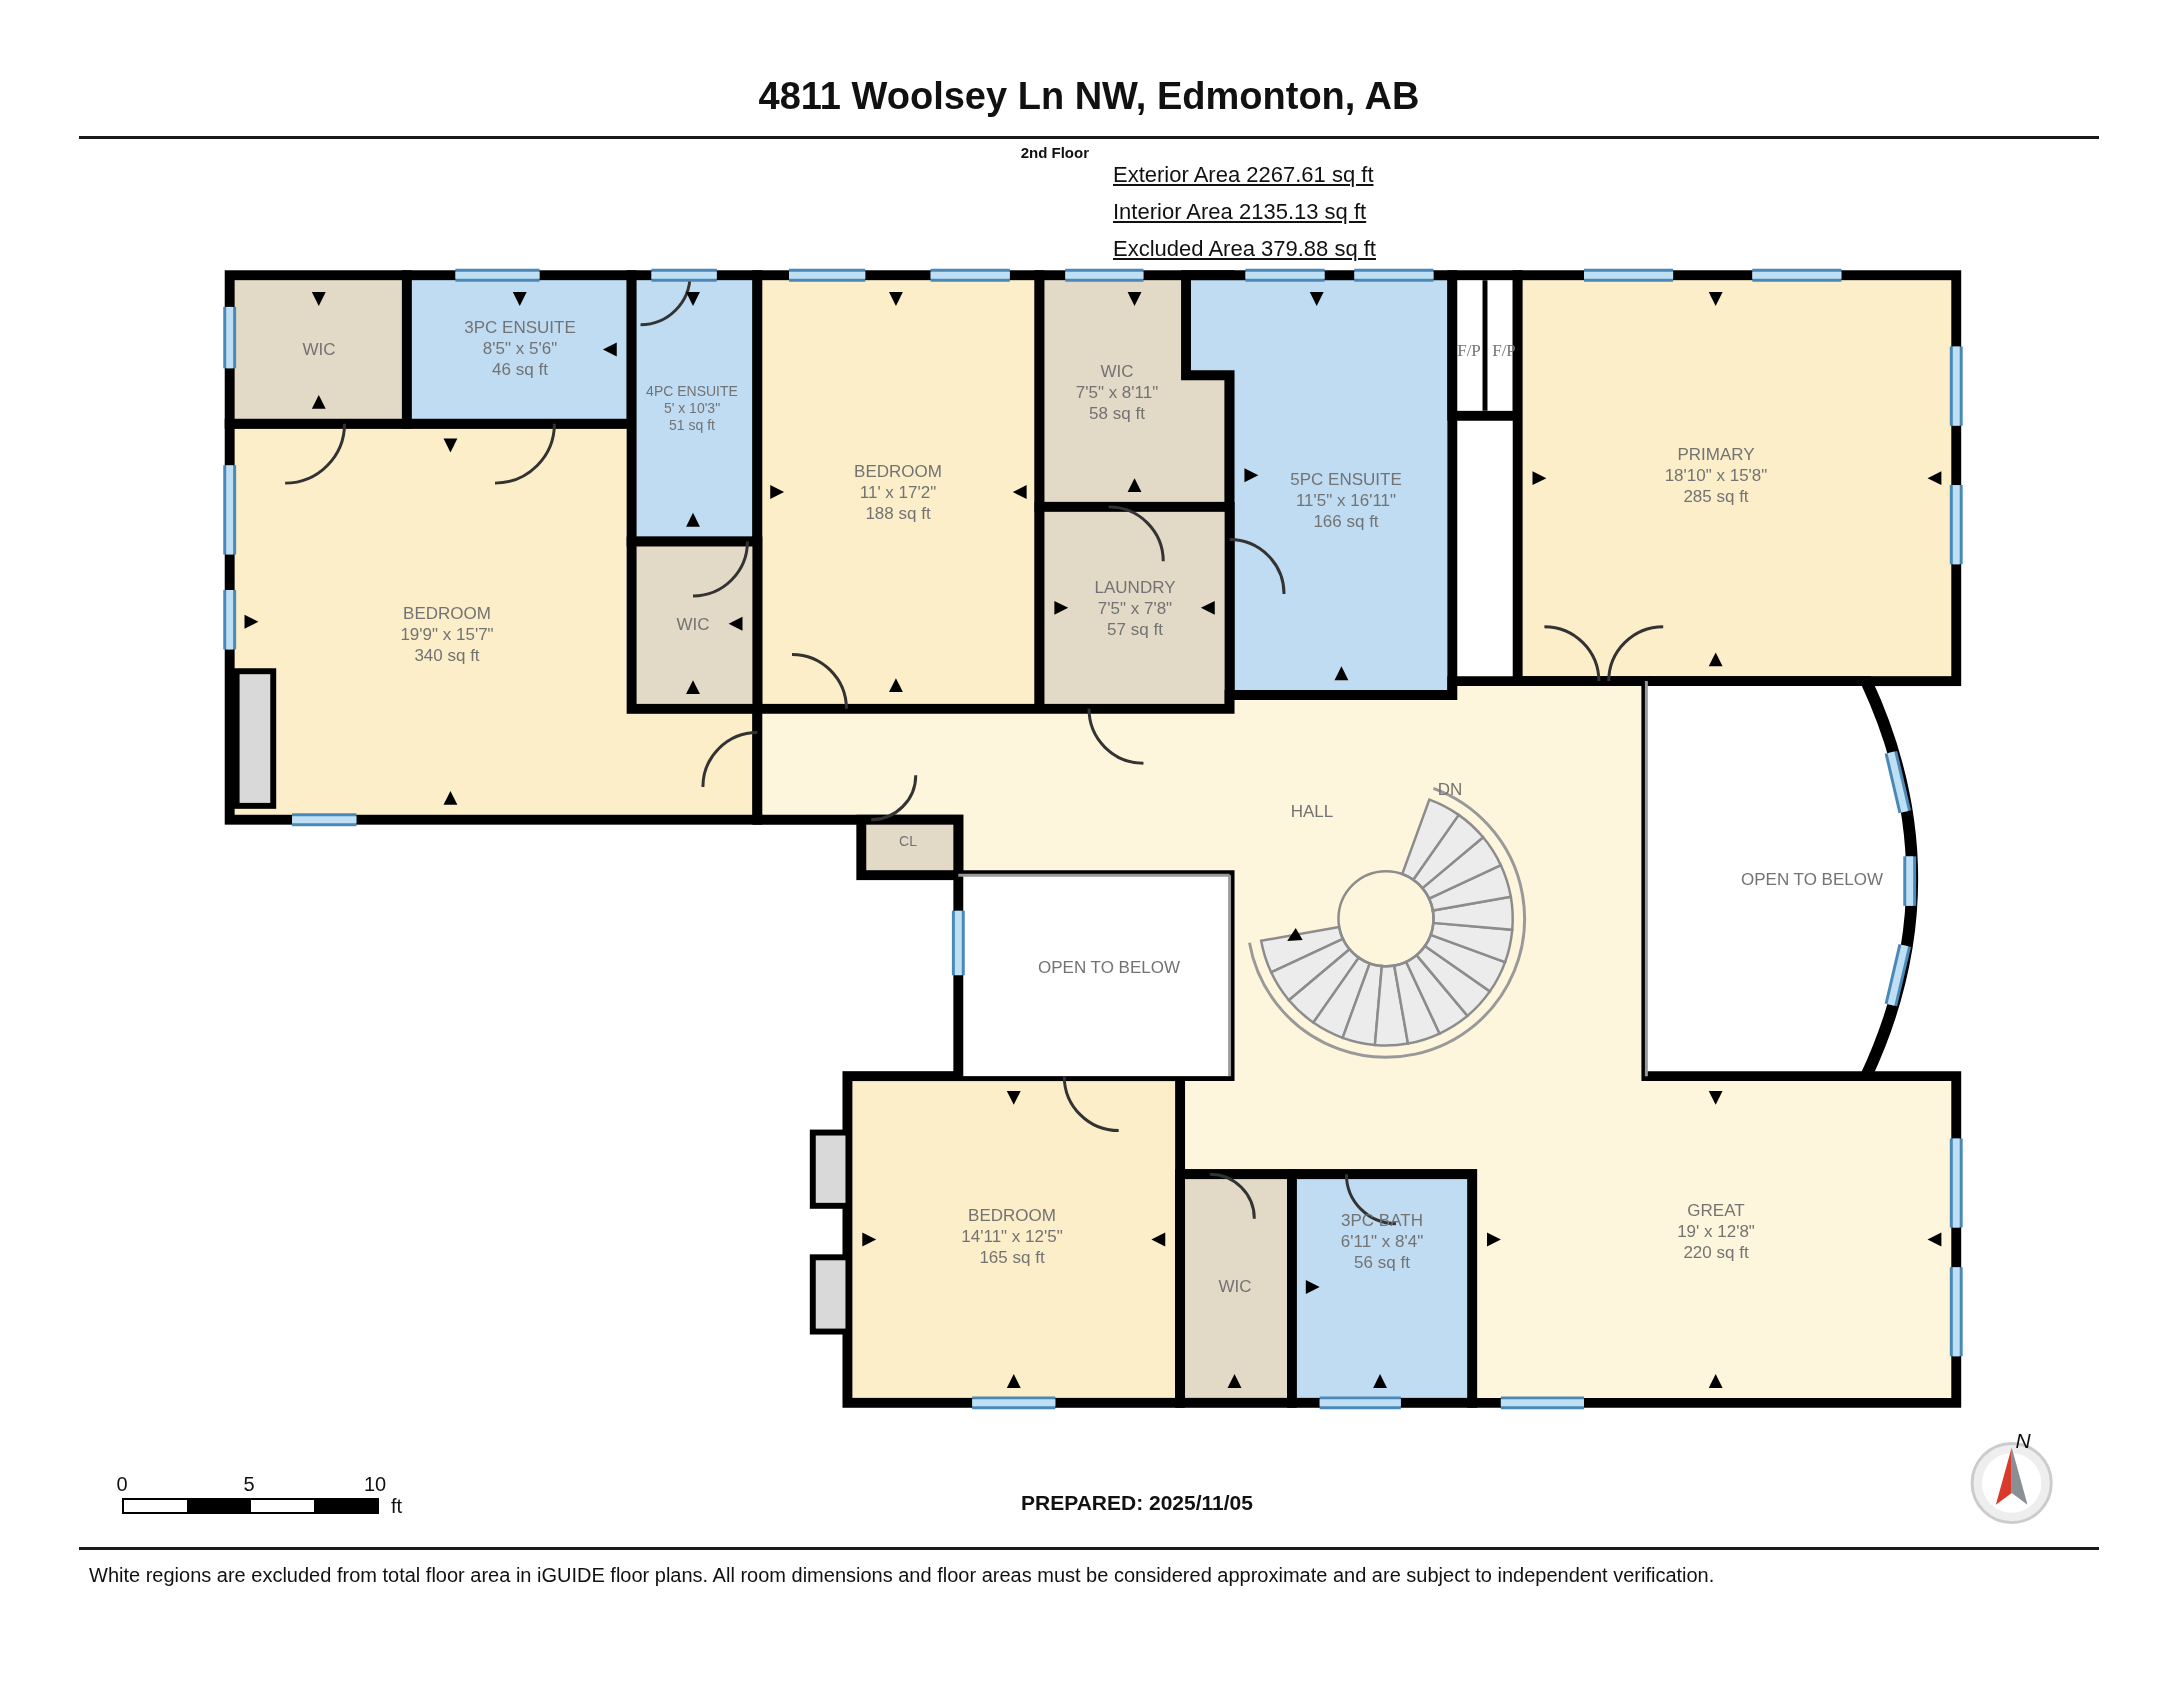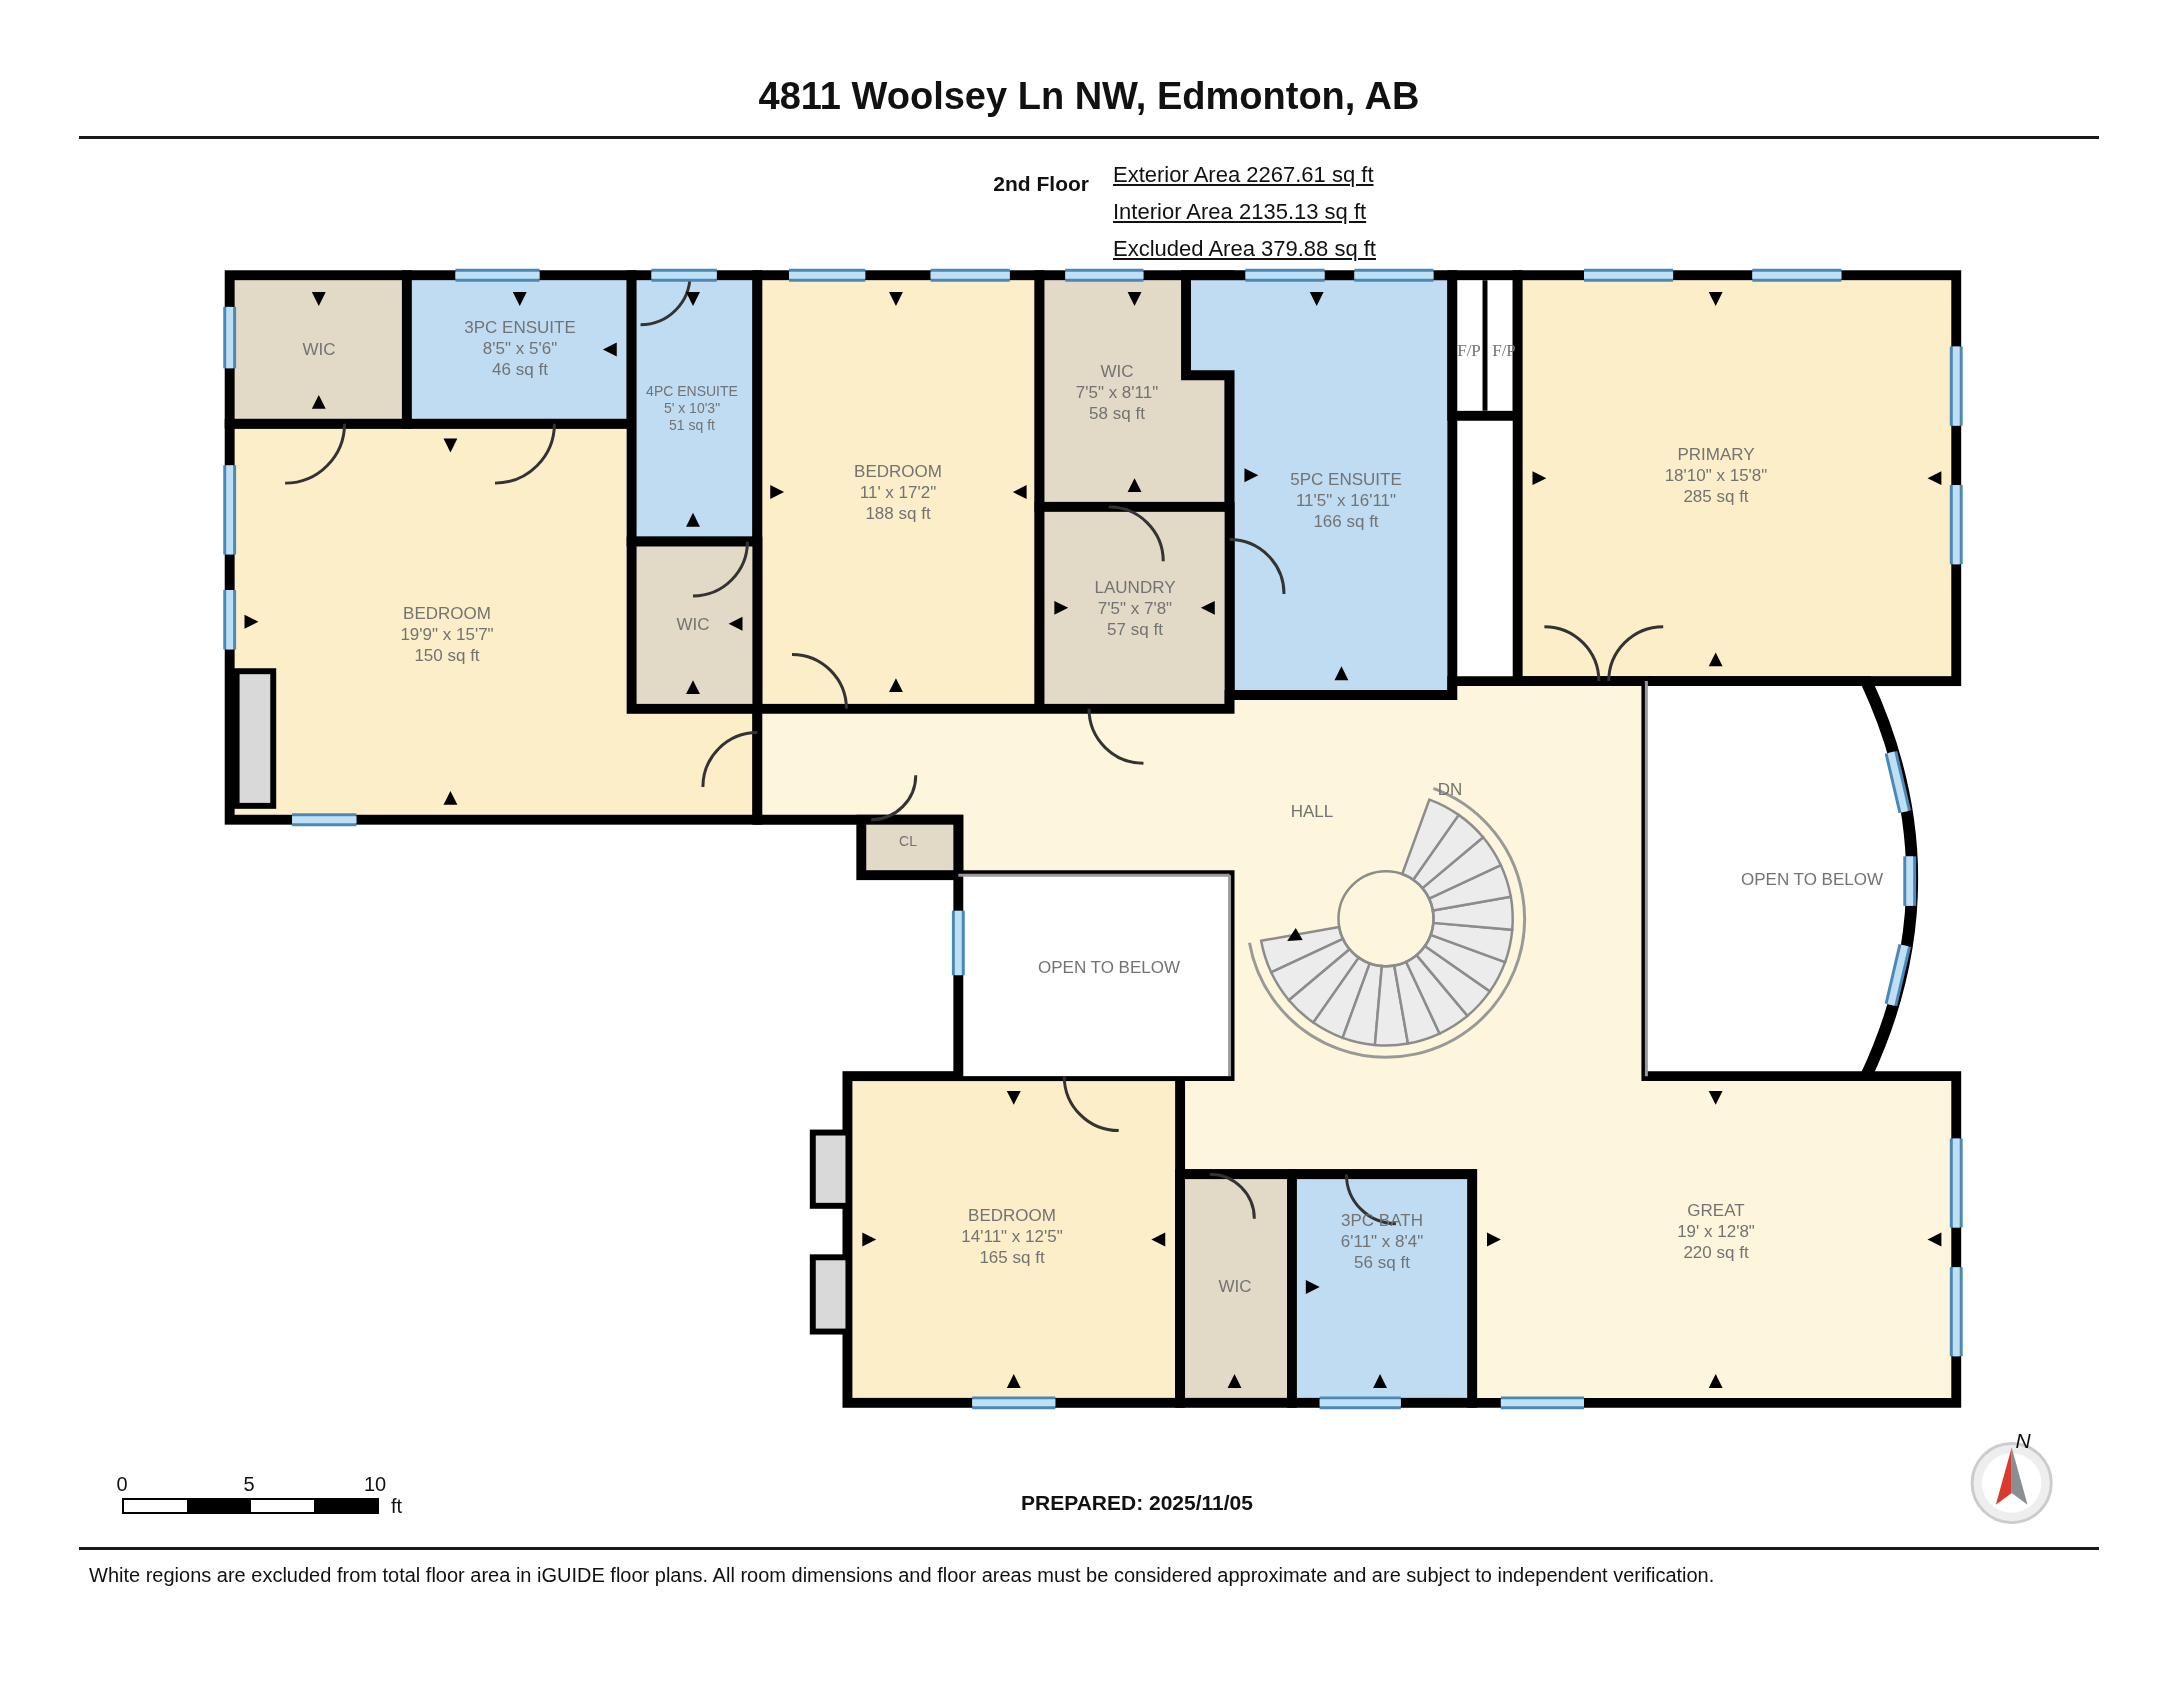"2nd Floor" .floor-label { font-size: 21px -> 15px; top: 172px -> 144px }
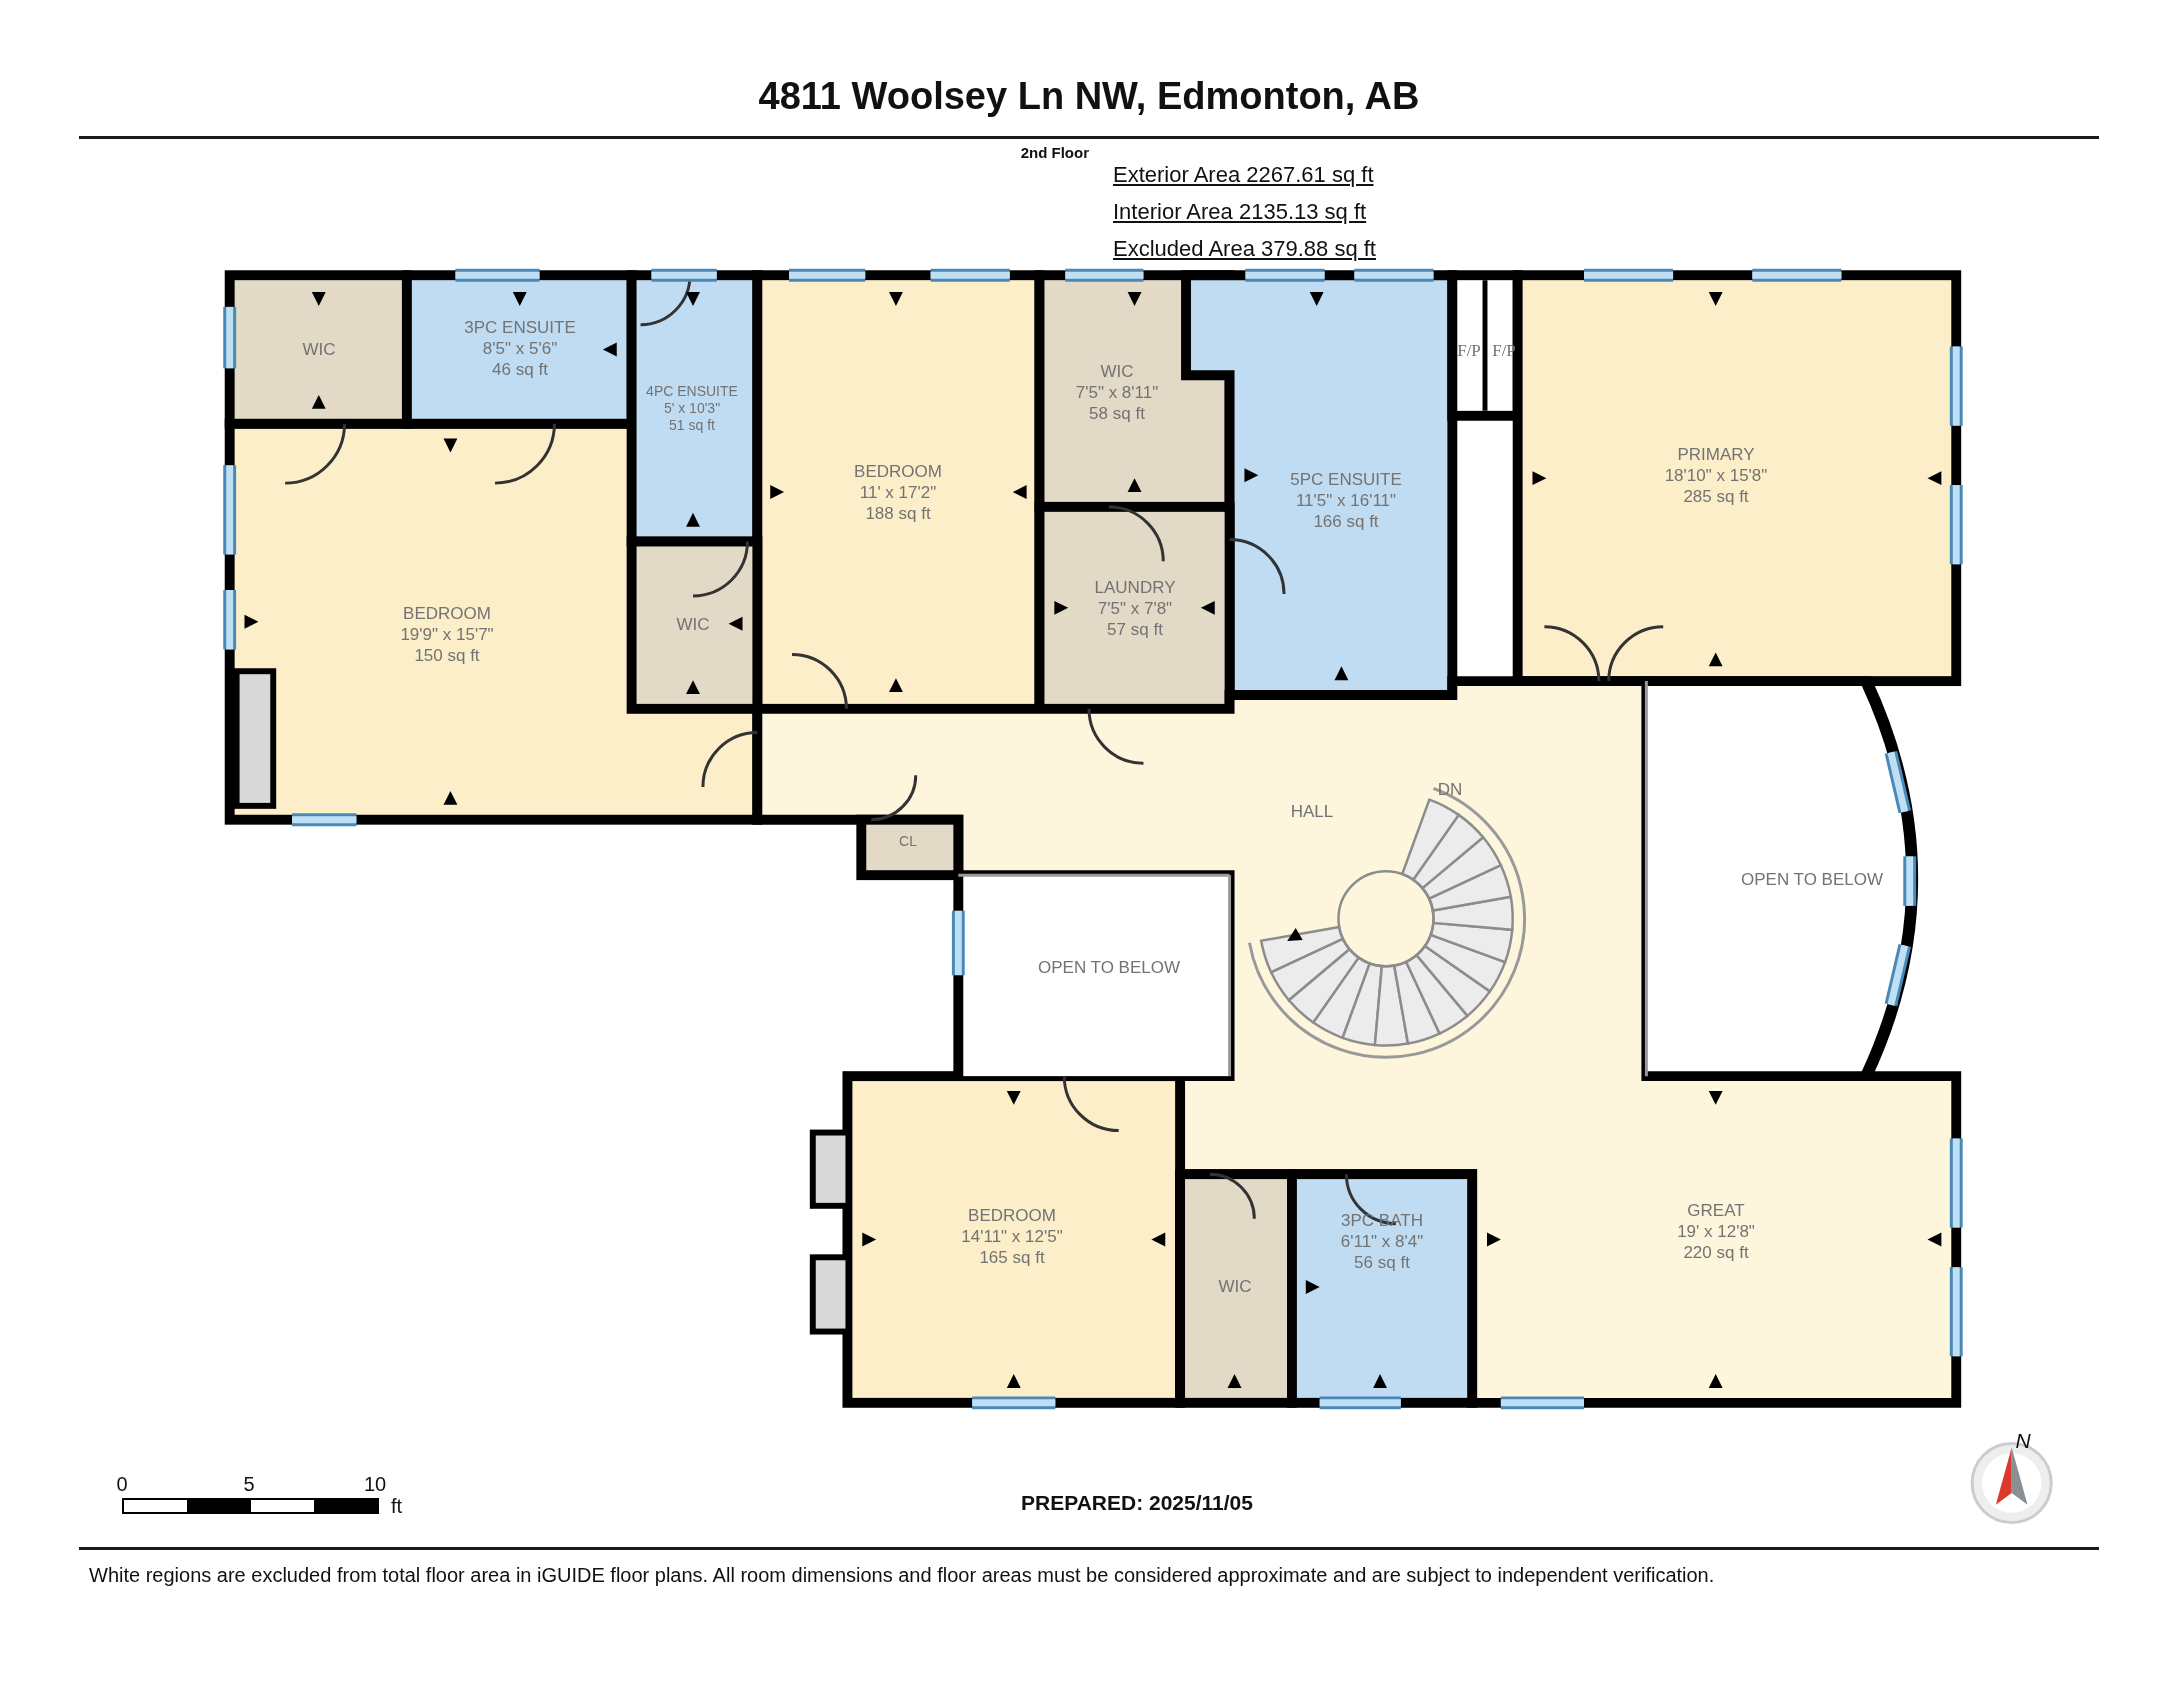"150 sq ft" span { text: 150 -> 340 }
